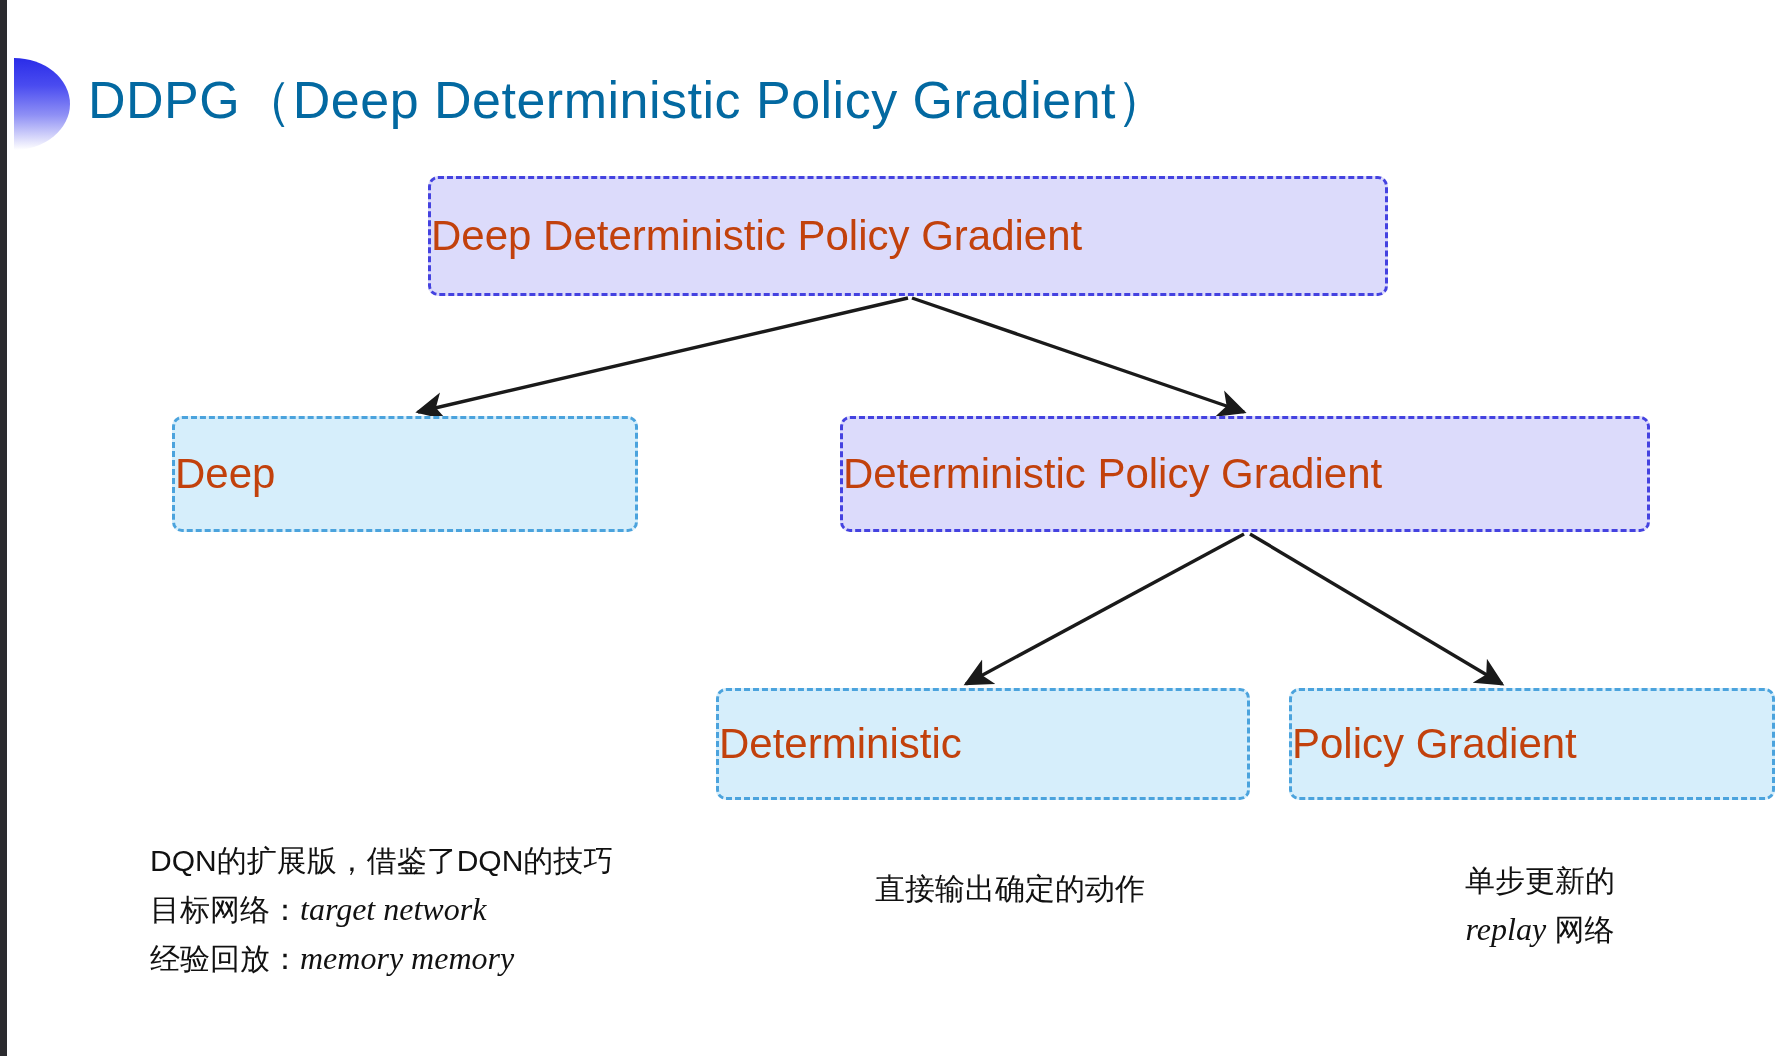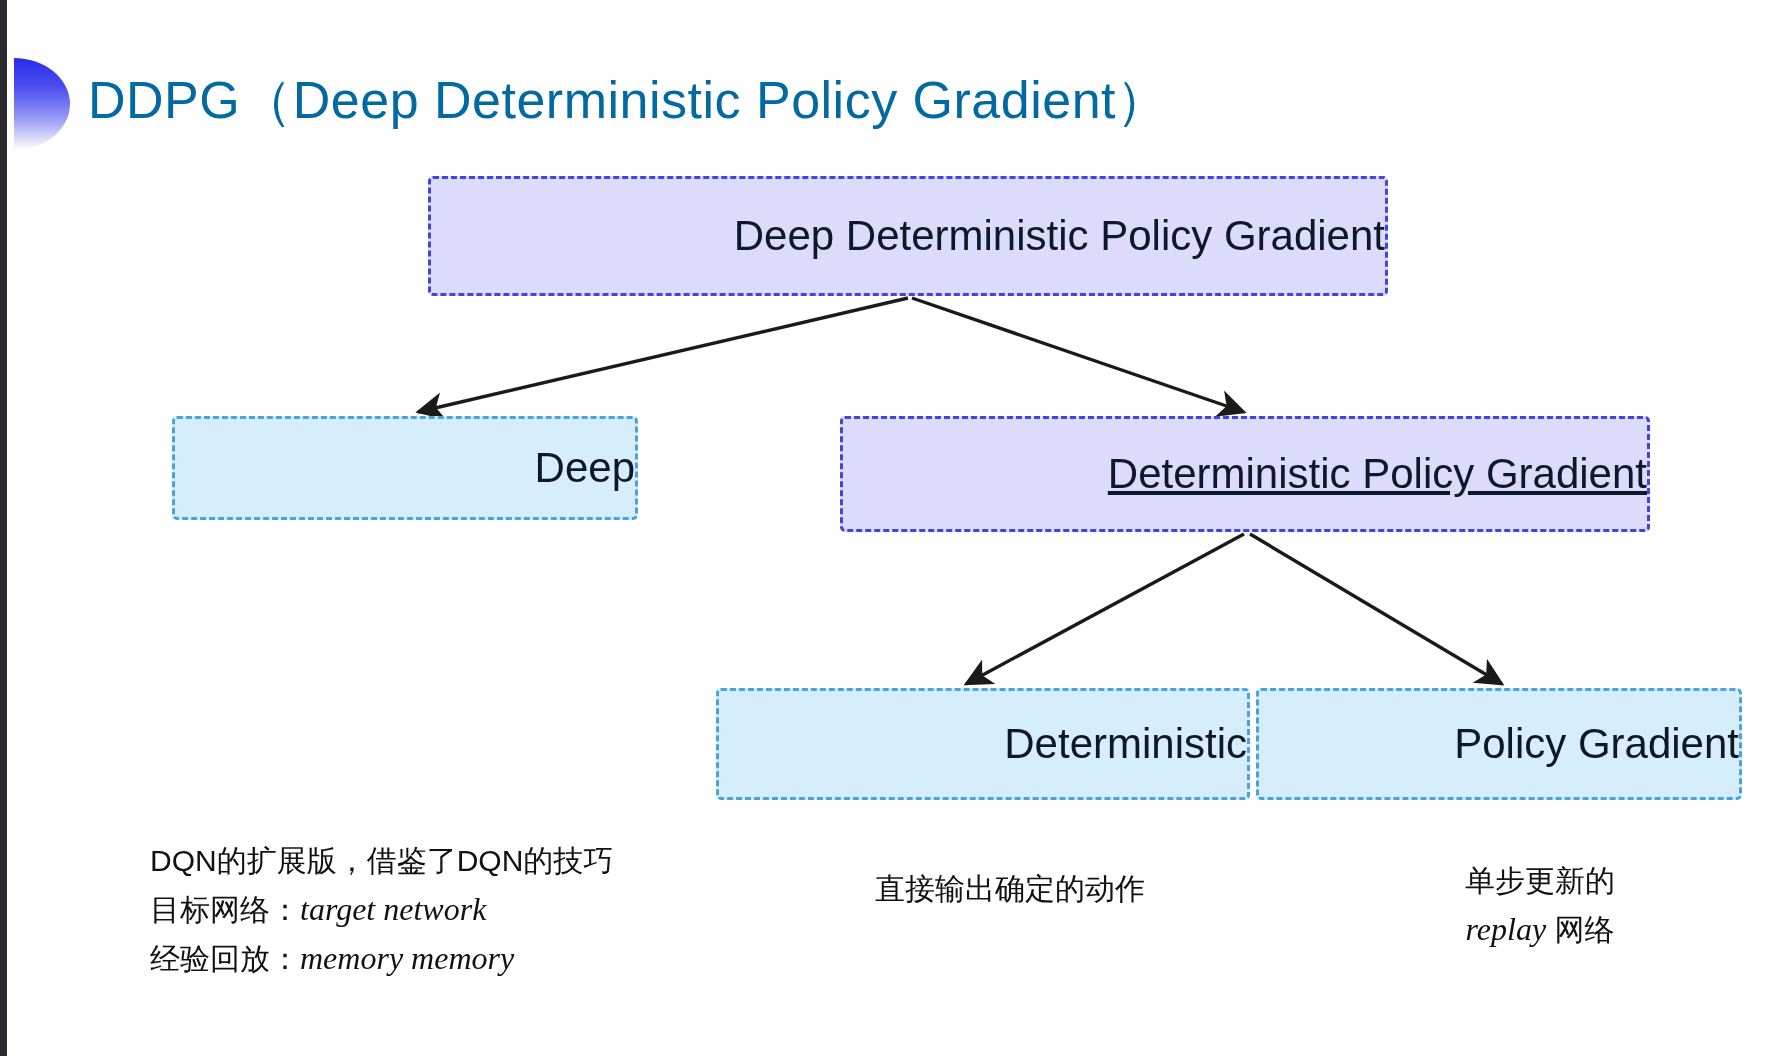"Deep Deterministic Policy Gradient" .node { border-radius: 5px -> 10px; color: #0f172a -> #c2410c; justify-content: flex-end -> flex-start }
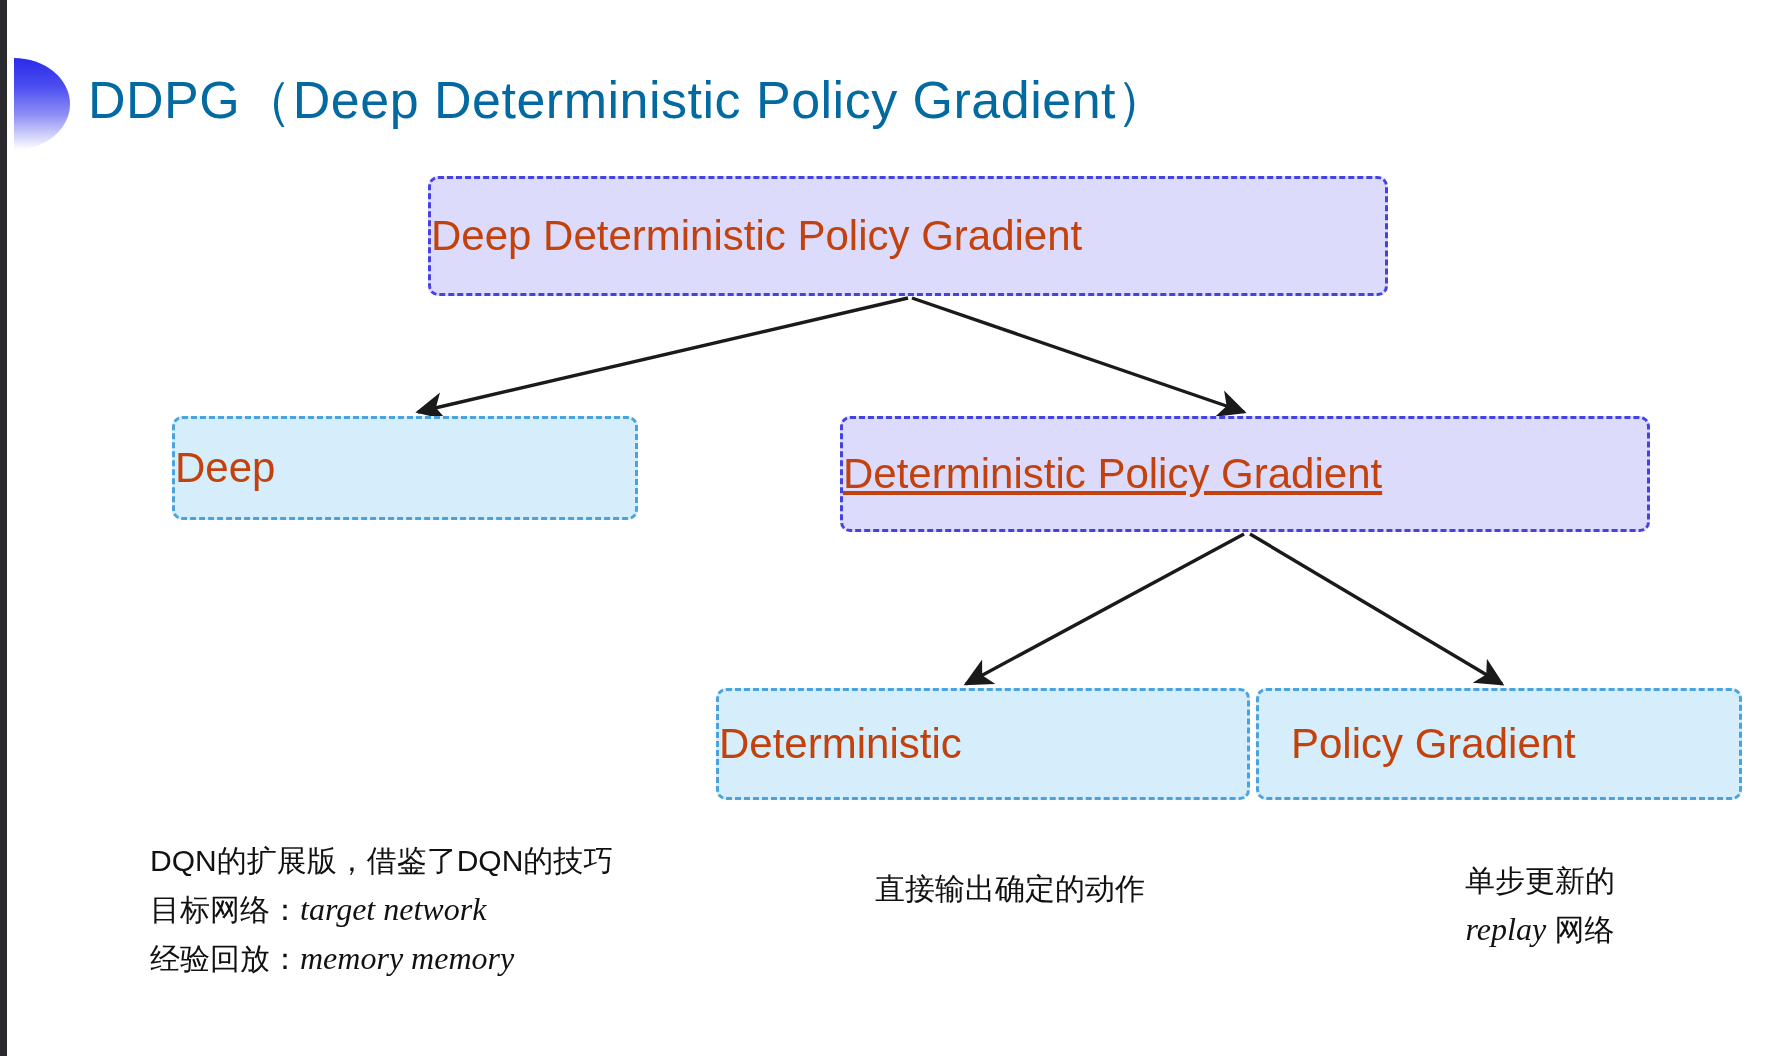"Deep" #node-deep { height: 104px -> 116px }
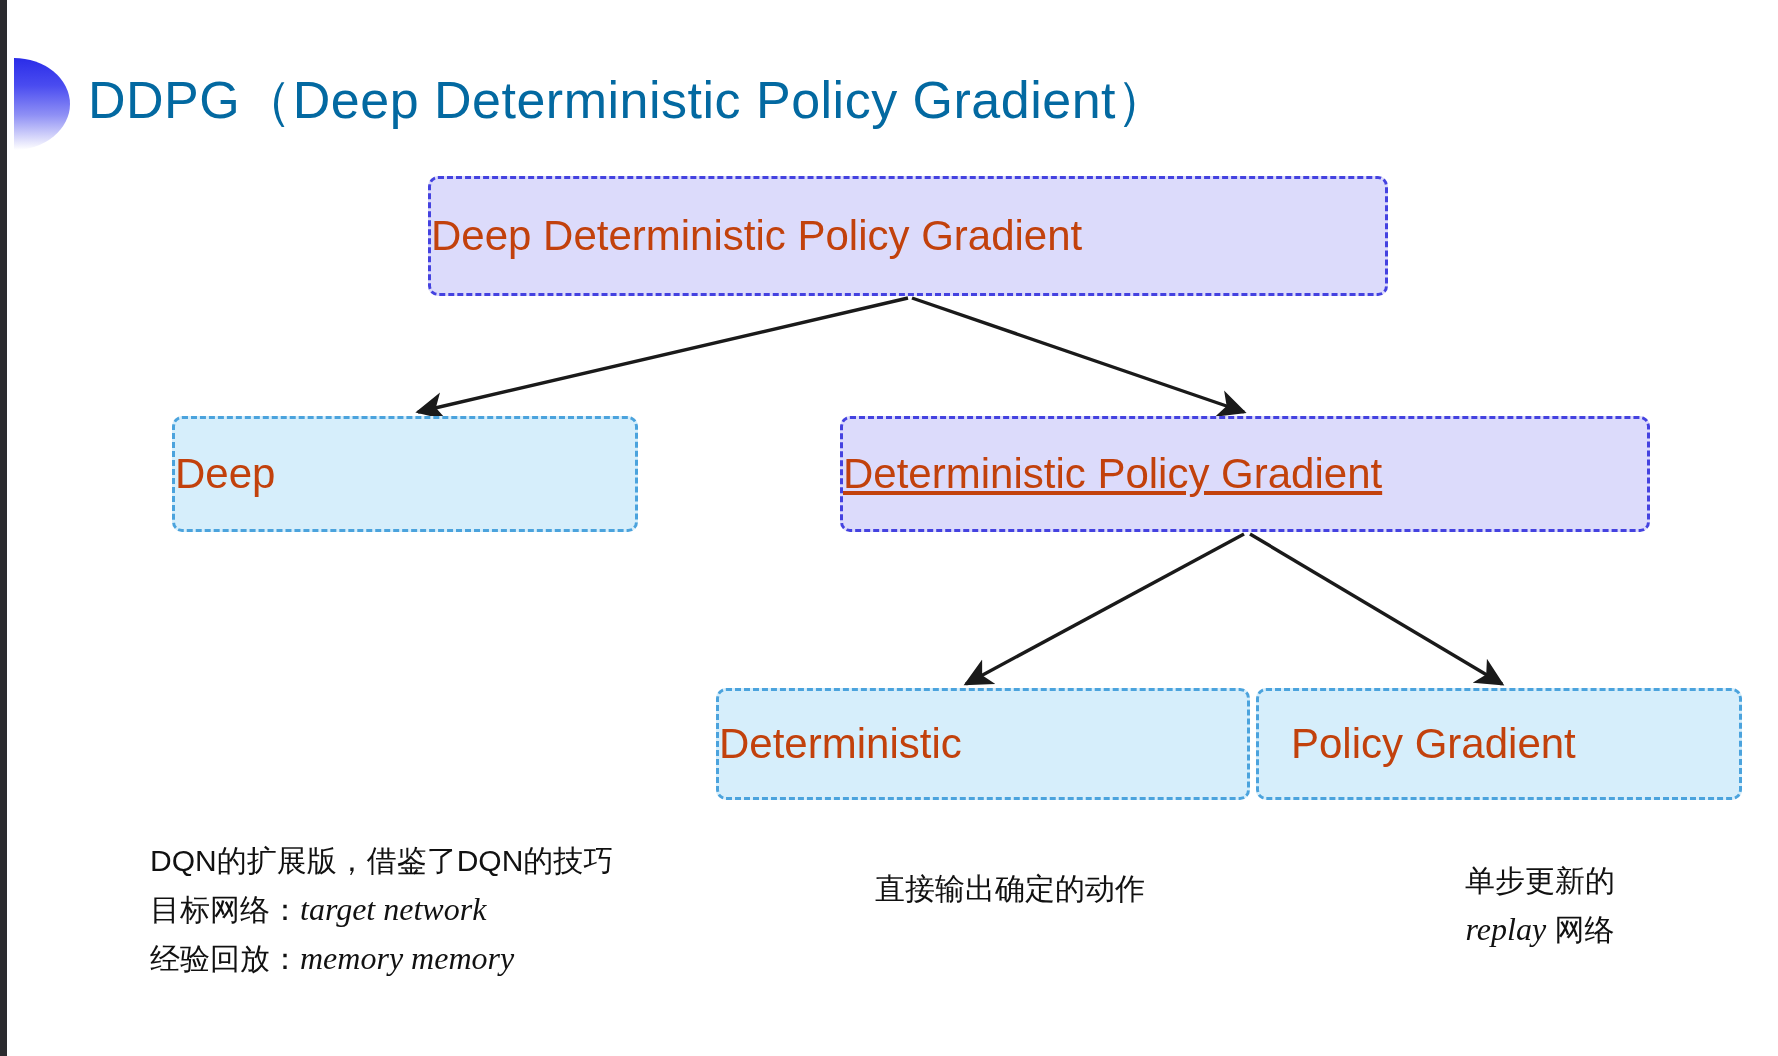"Deterministic Policy Gradient" #node-dpg { text-decoration: underline -> none }
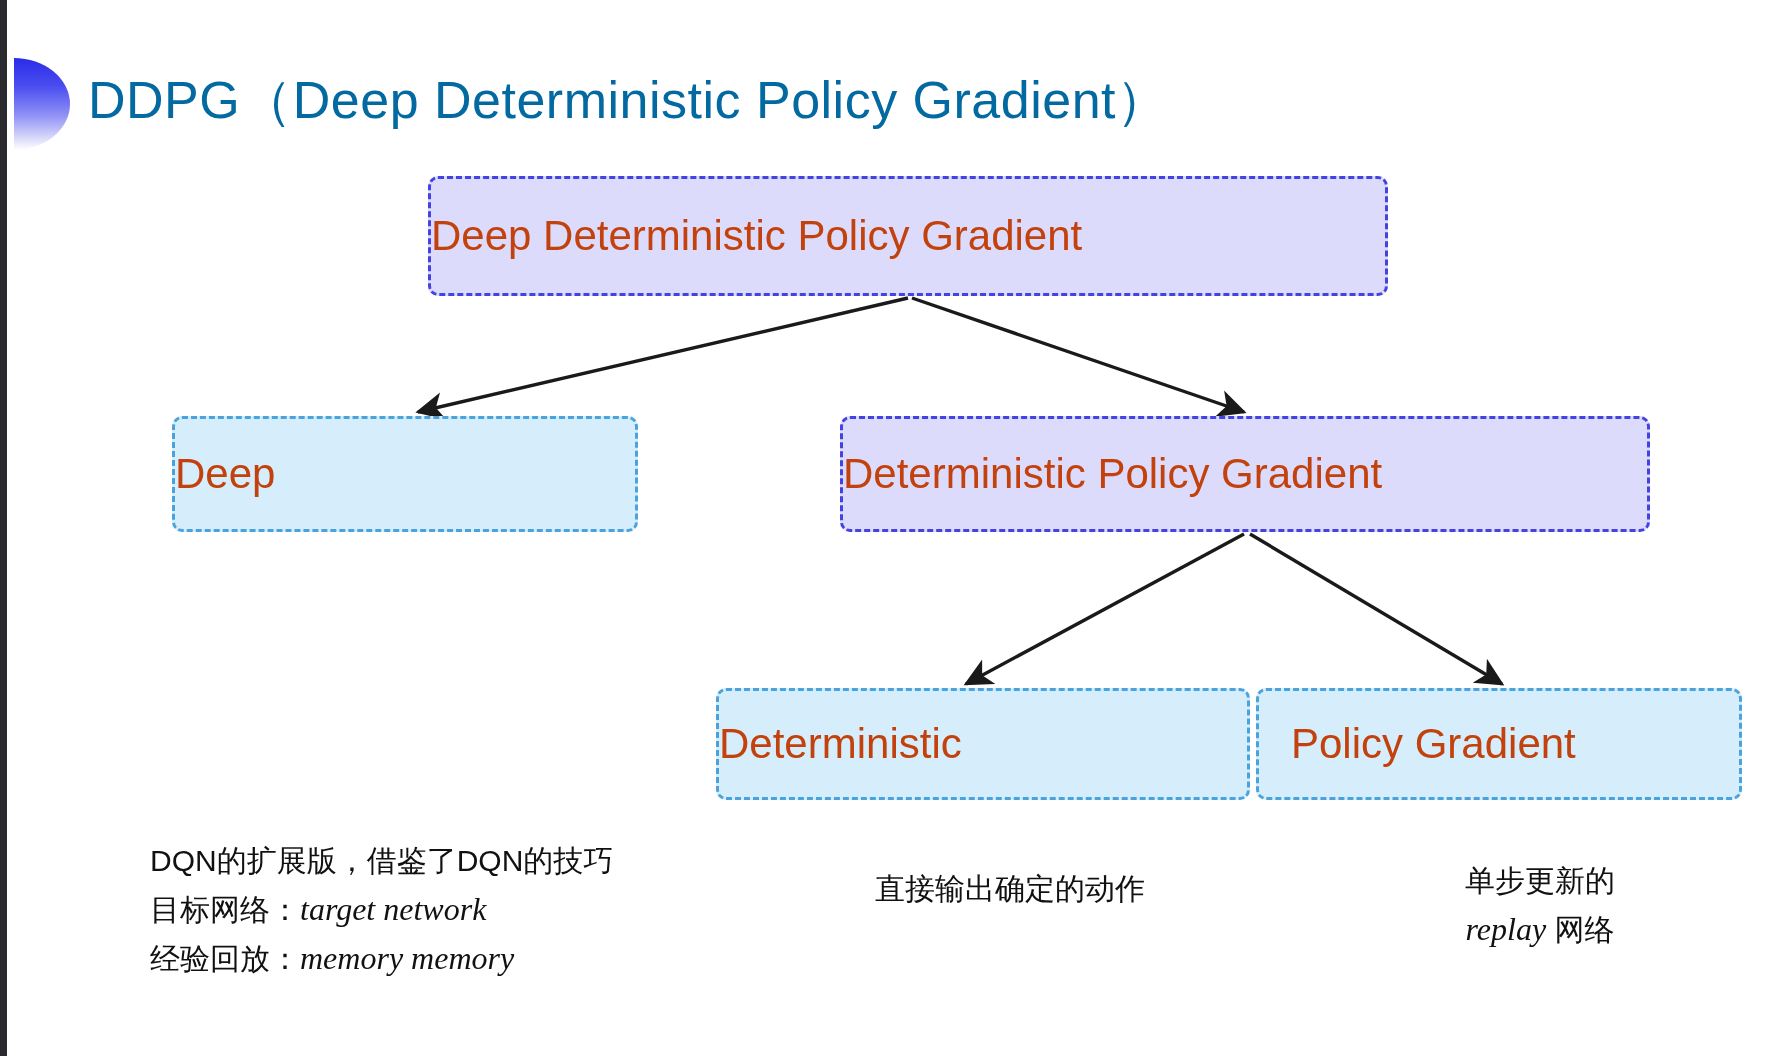"Policy Gradient" #node-pg { left: 1256px -> 1289px; padding-left: 32px -> none }
